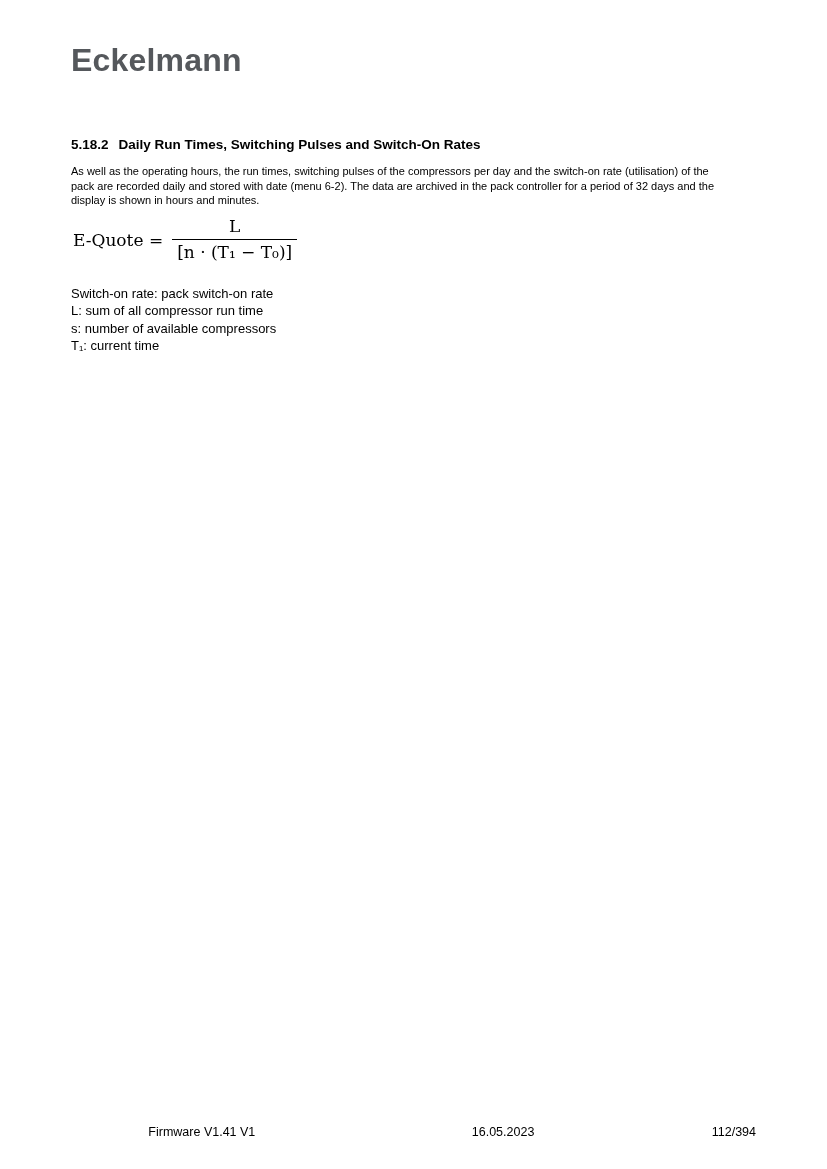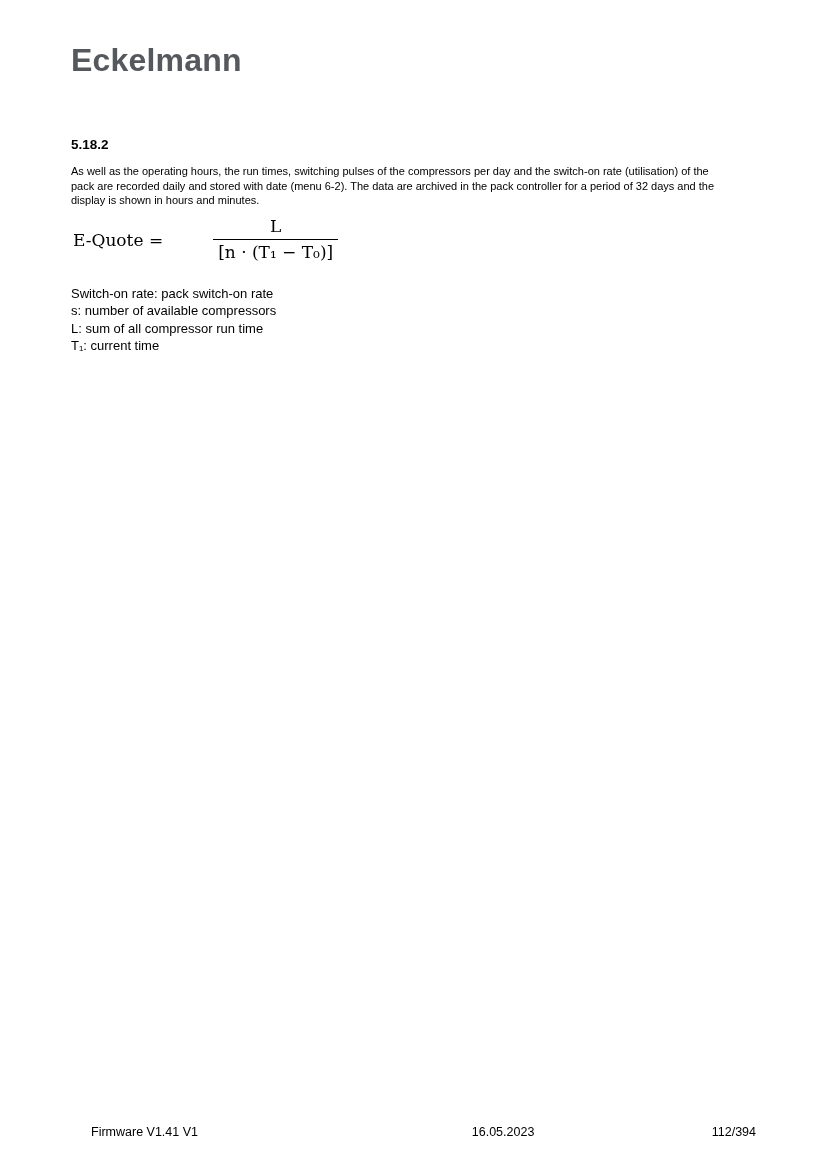"Daily Run Times, Switching Pulses" span { html: none -> <span>Daily Run Times, Switching Pulses and Switch-On Rates</span> }
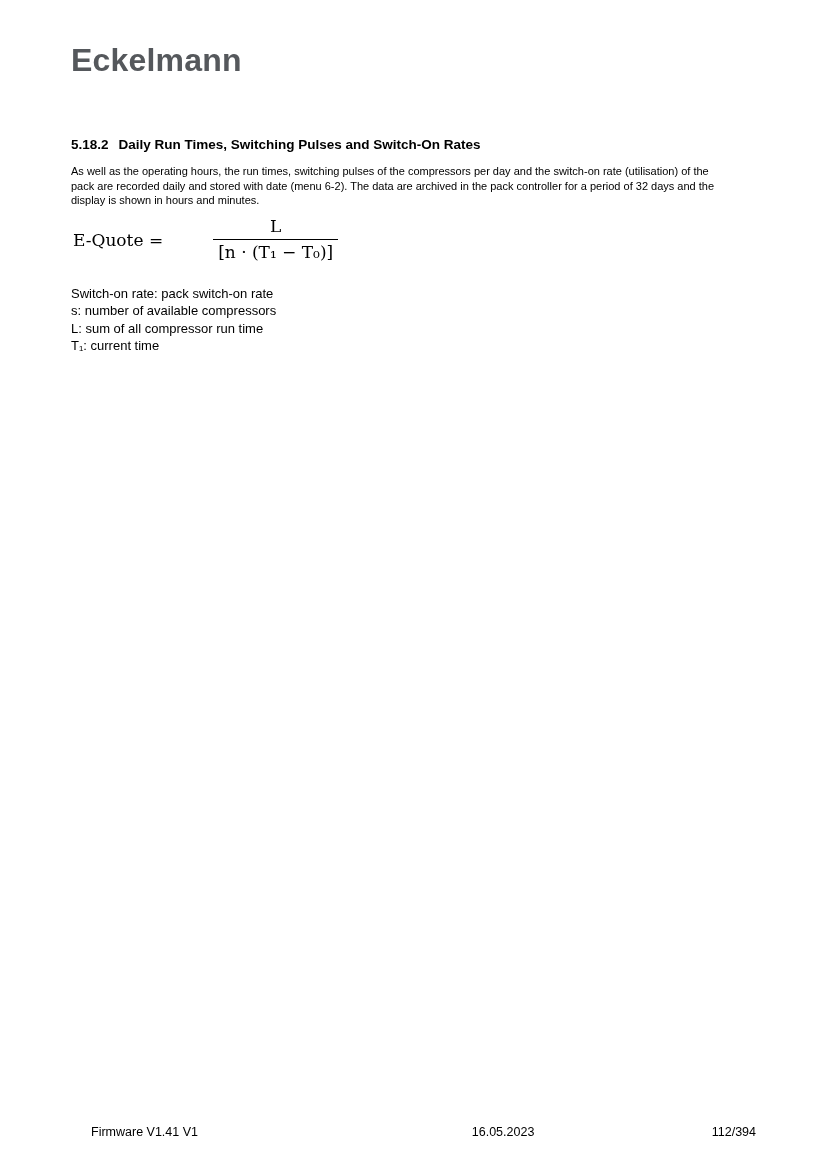"E-Quote =" .formula { gap: 41px -> none }
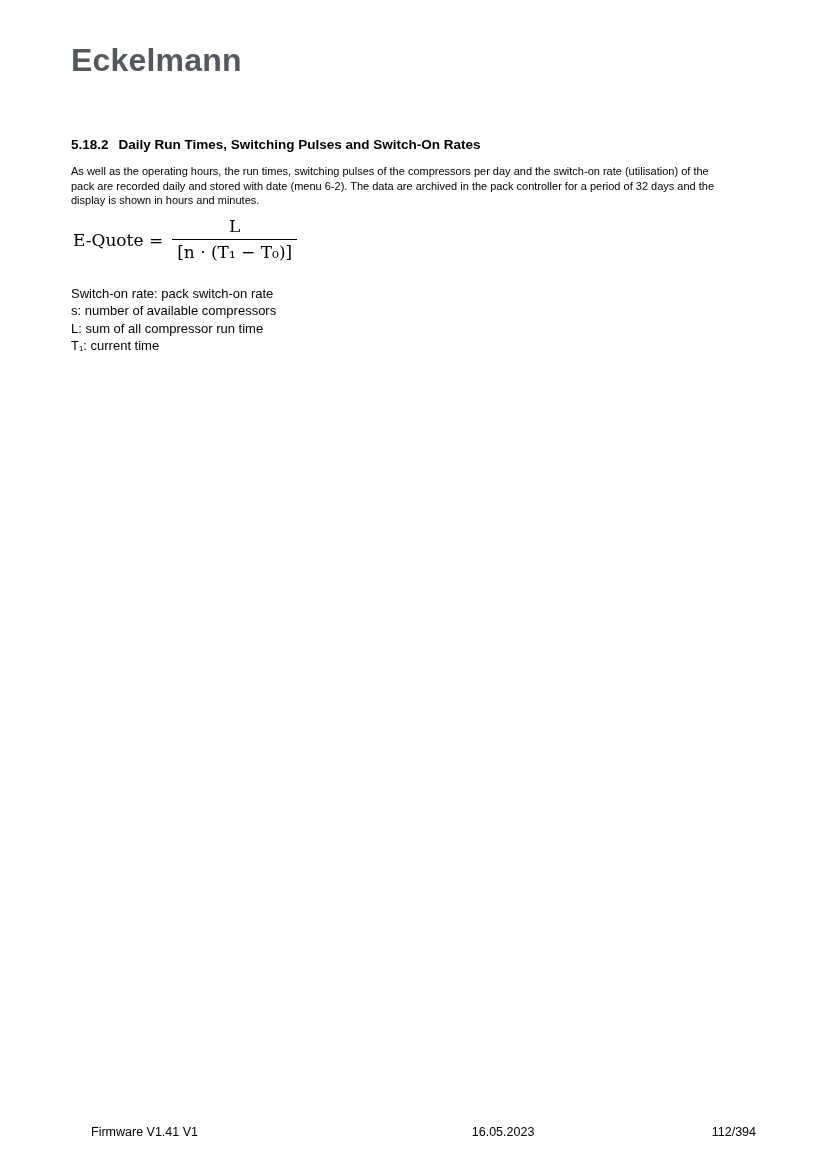"s: number of available compressors" div { order: before "L: sum of all compressor" -> after "L: sum of all compressor" }
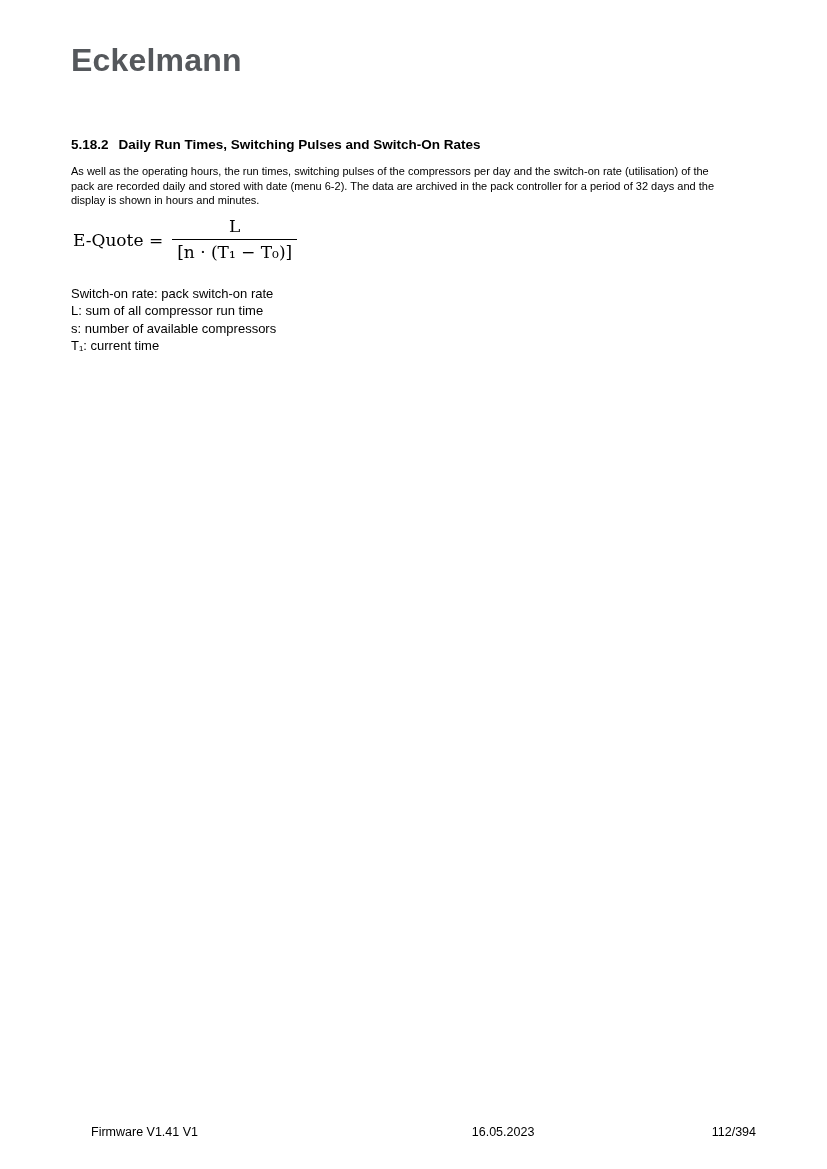"Firmware V1.41 V1" .footer .f-left { text-align: left -> center }
